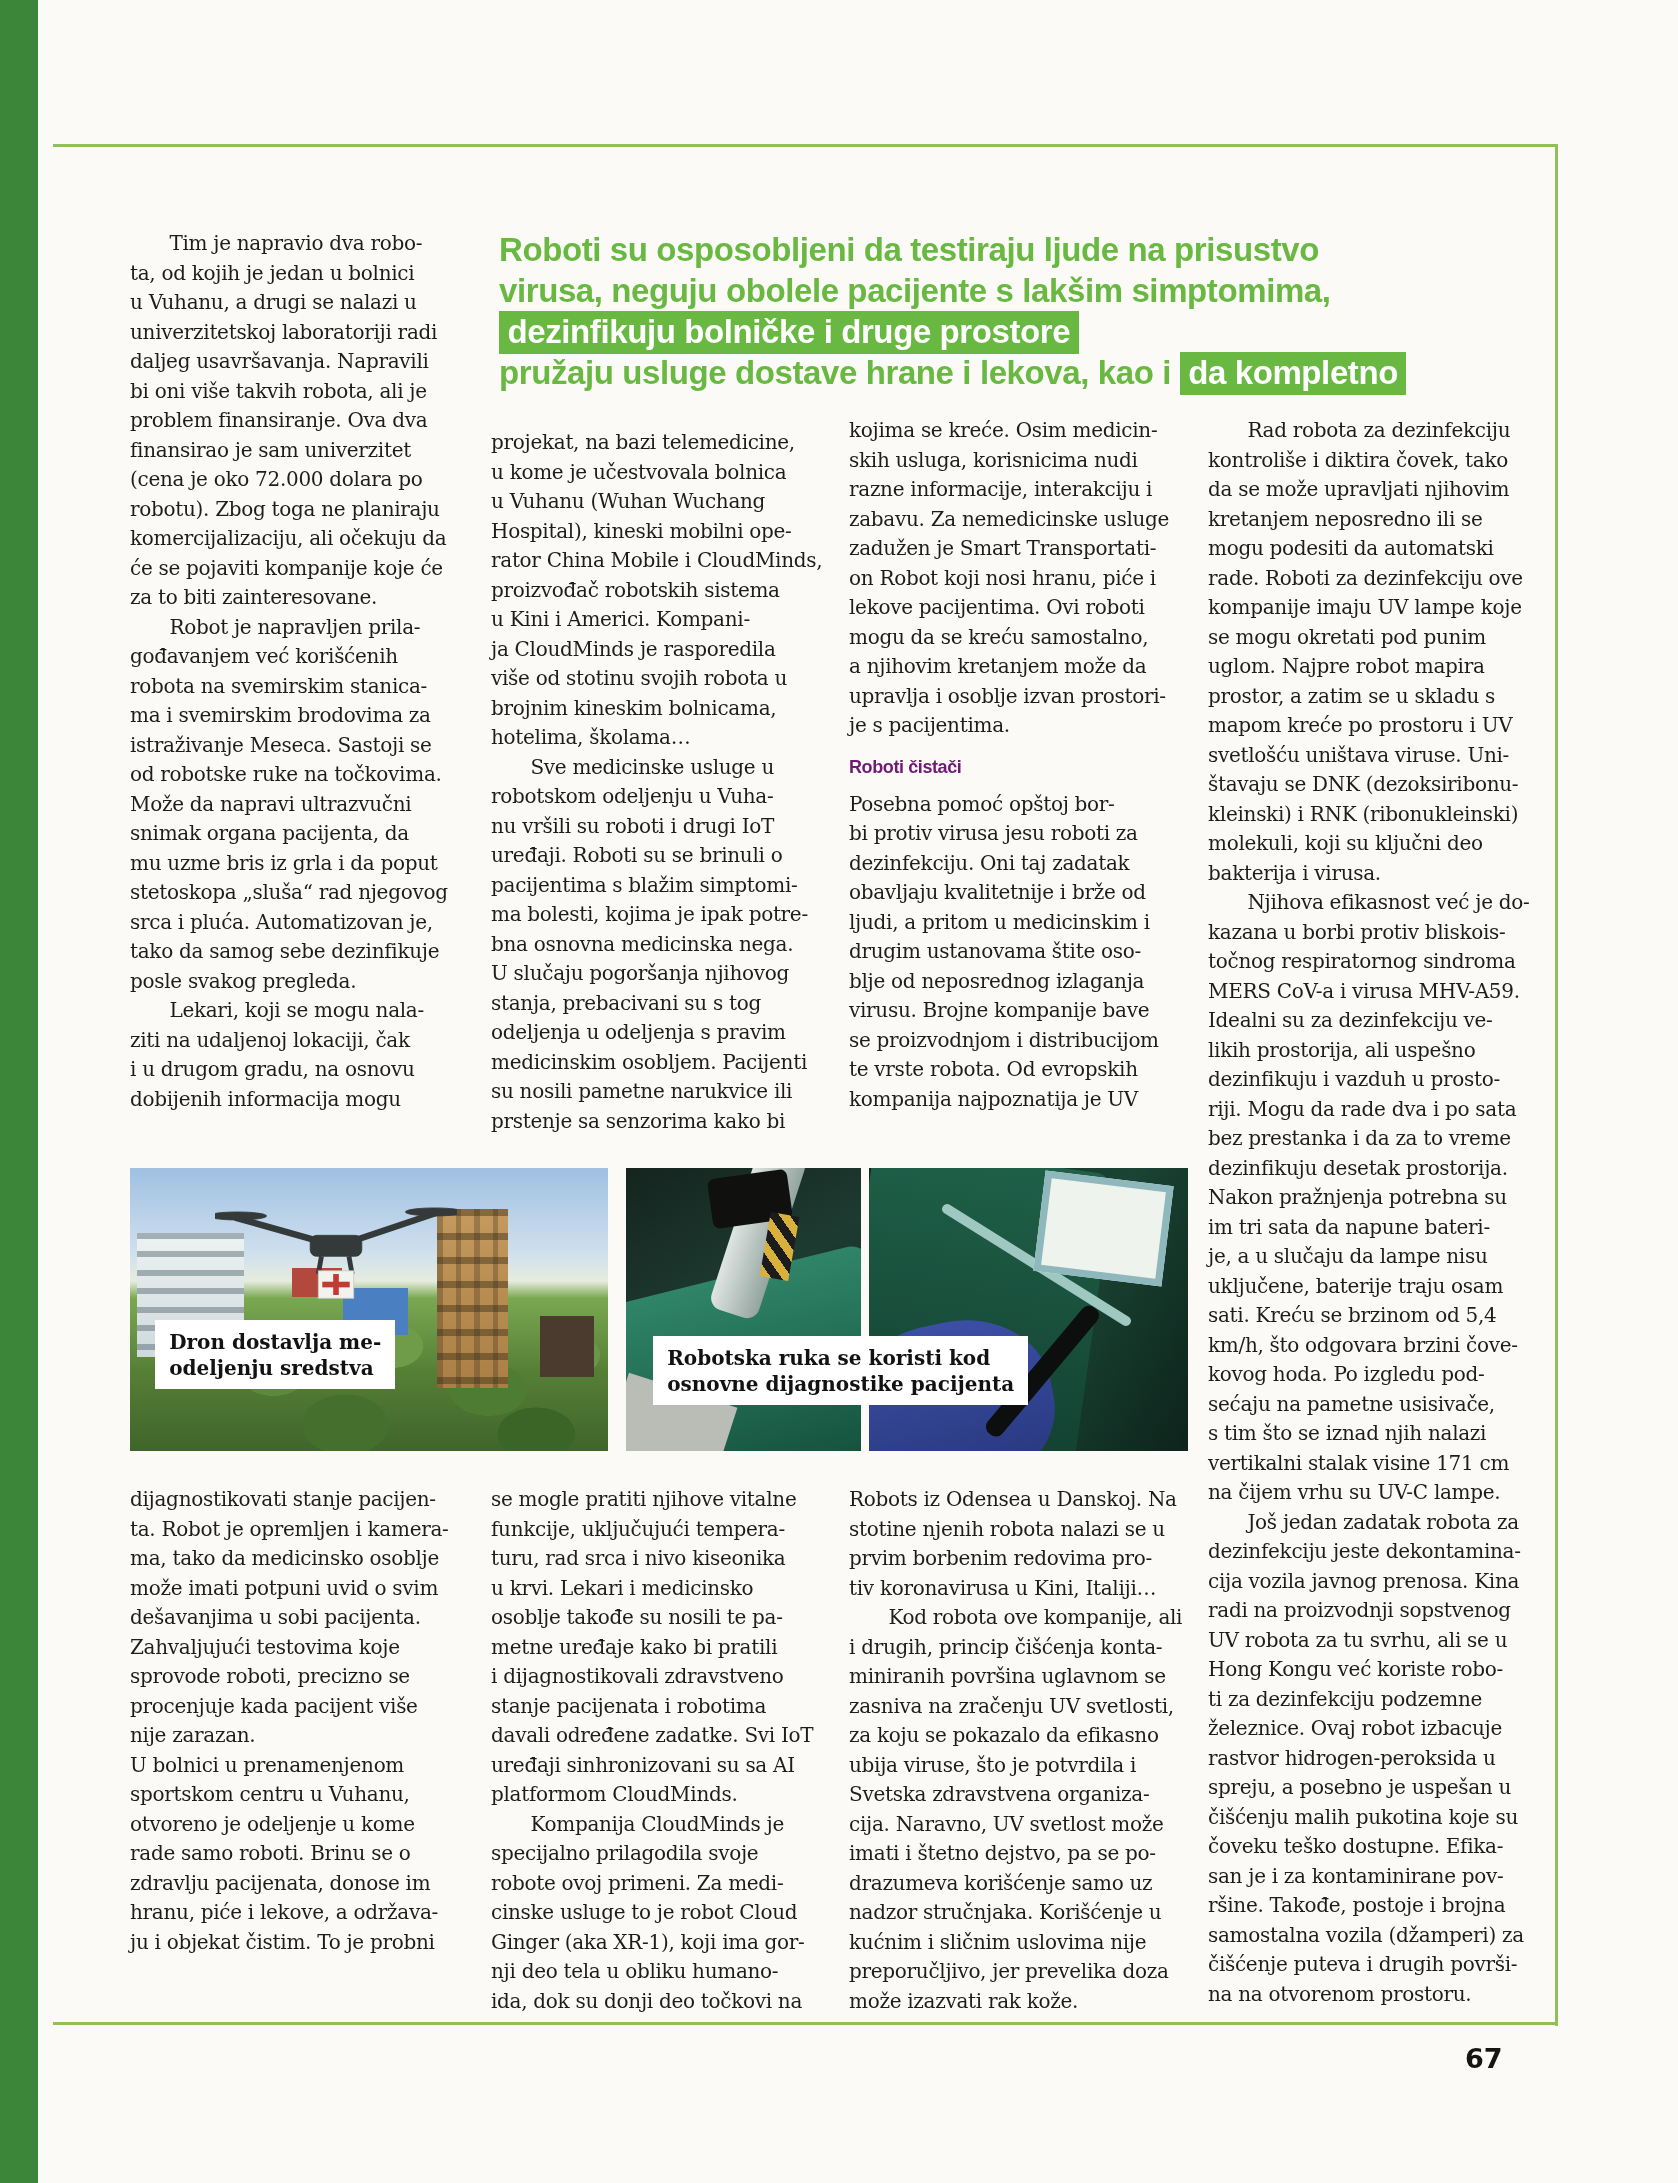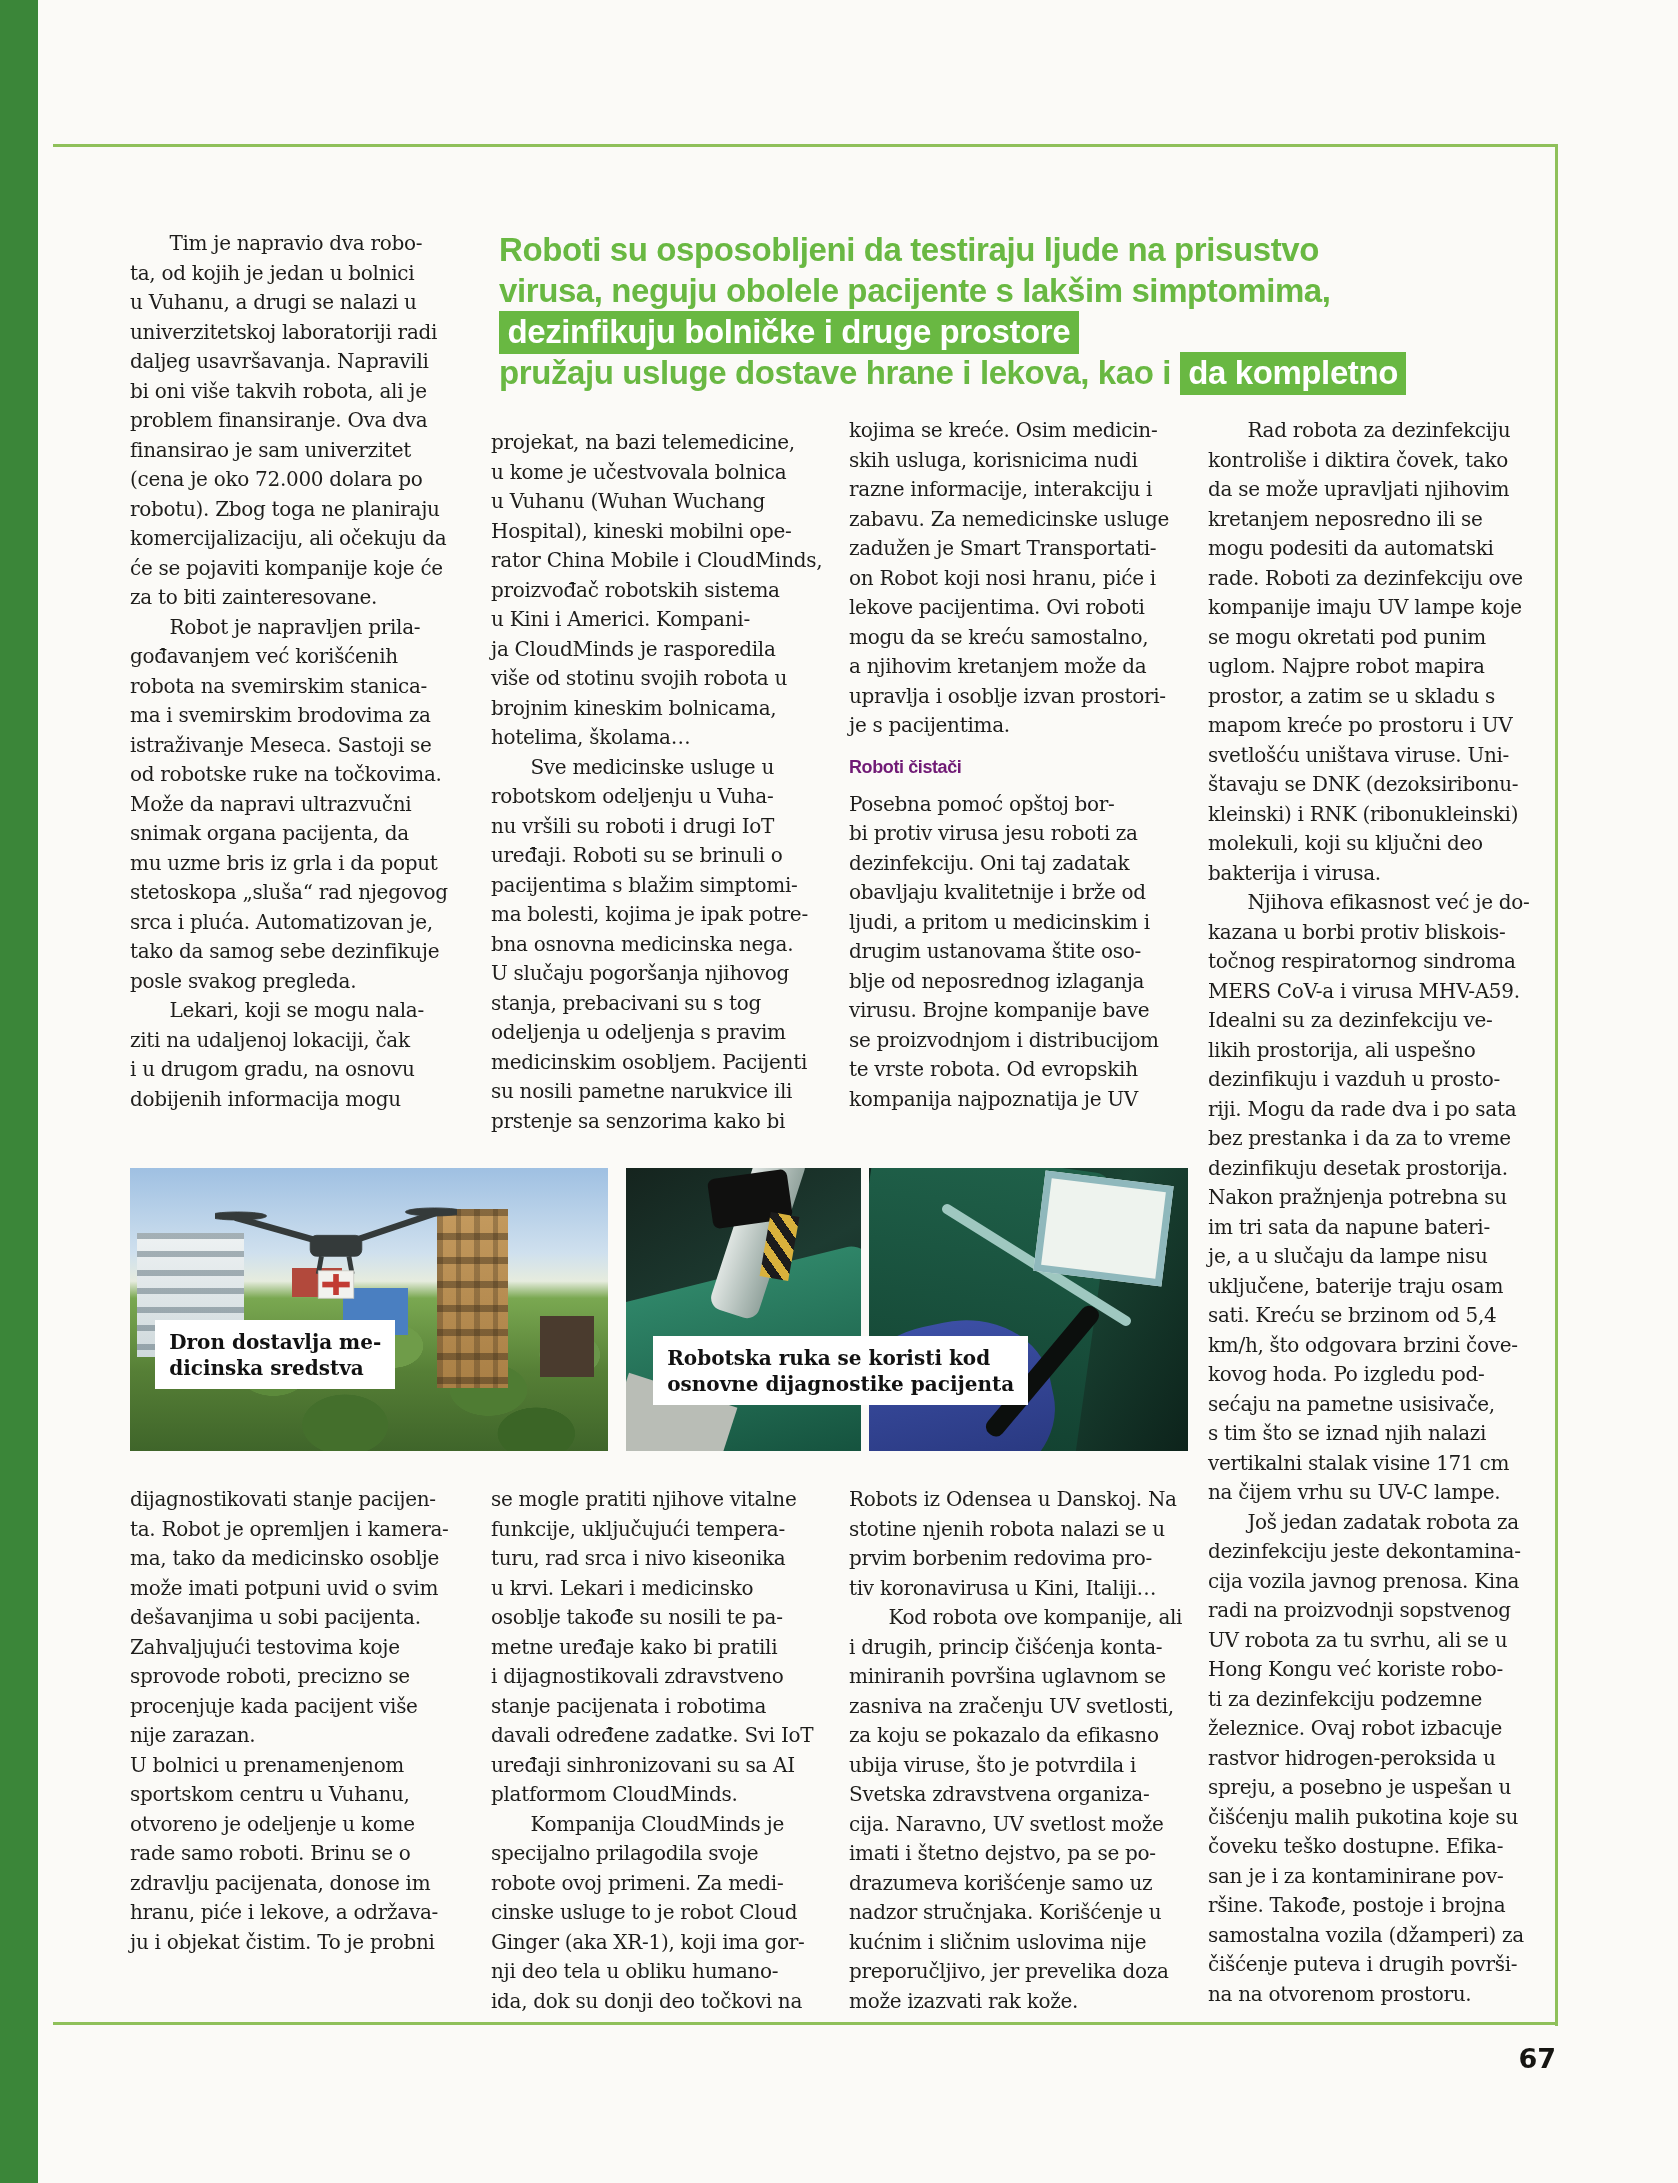"Dron dostavlja me-" div.caption { text: dicinska -> odeljenju }
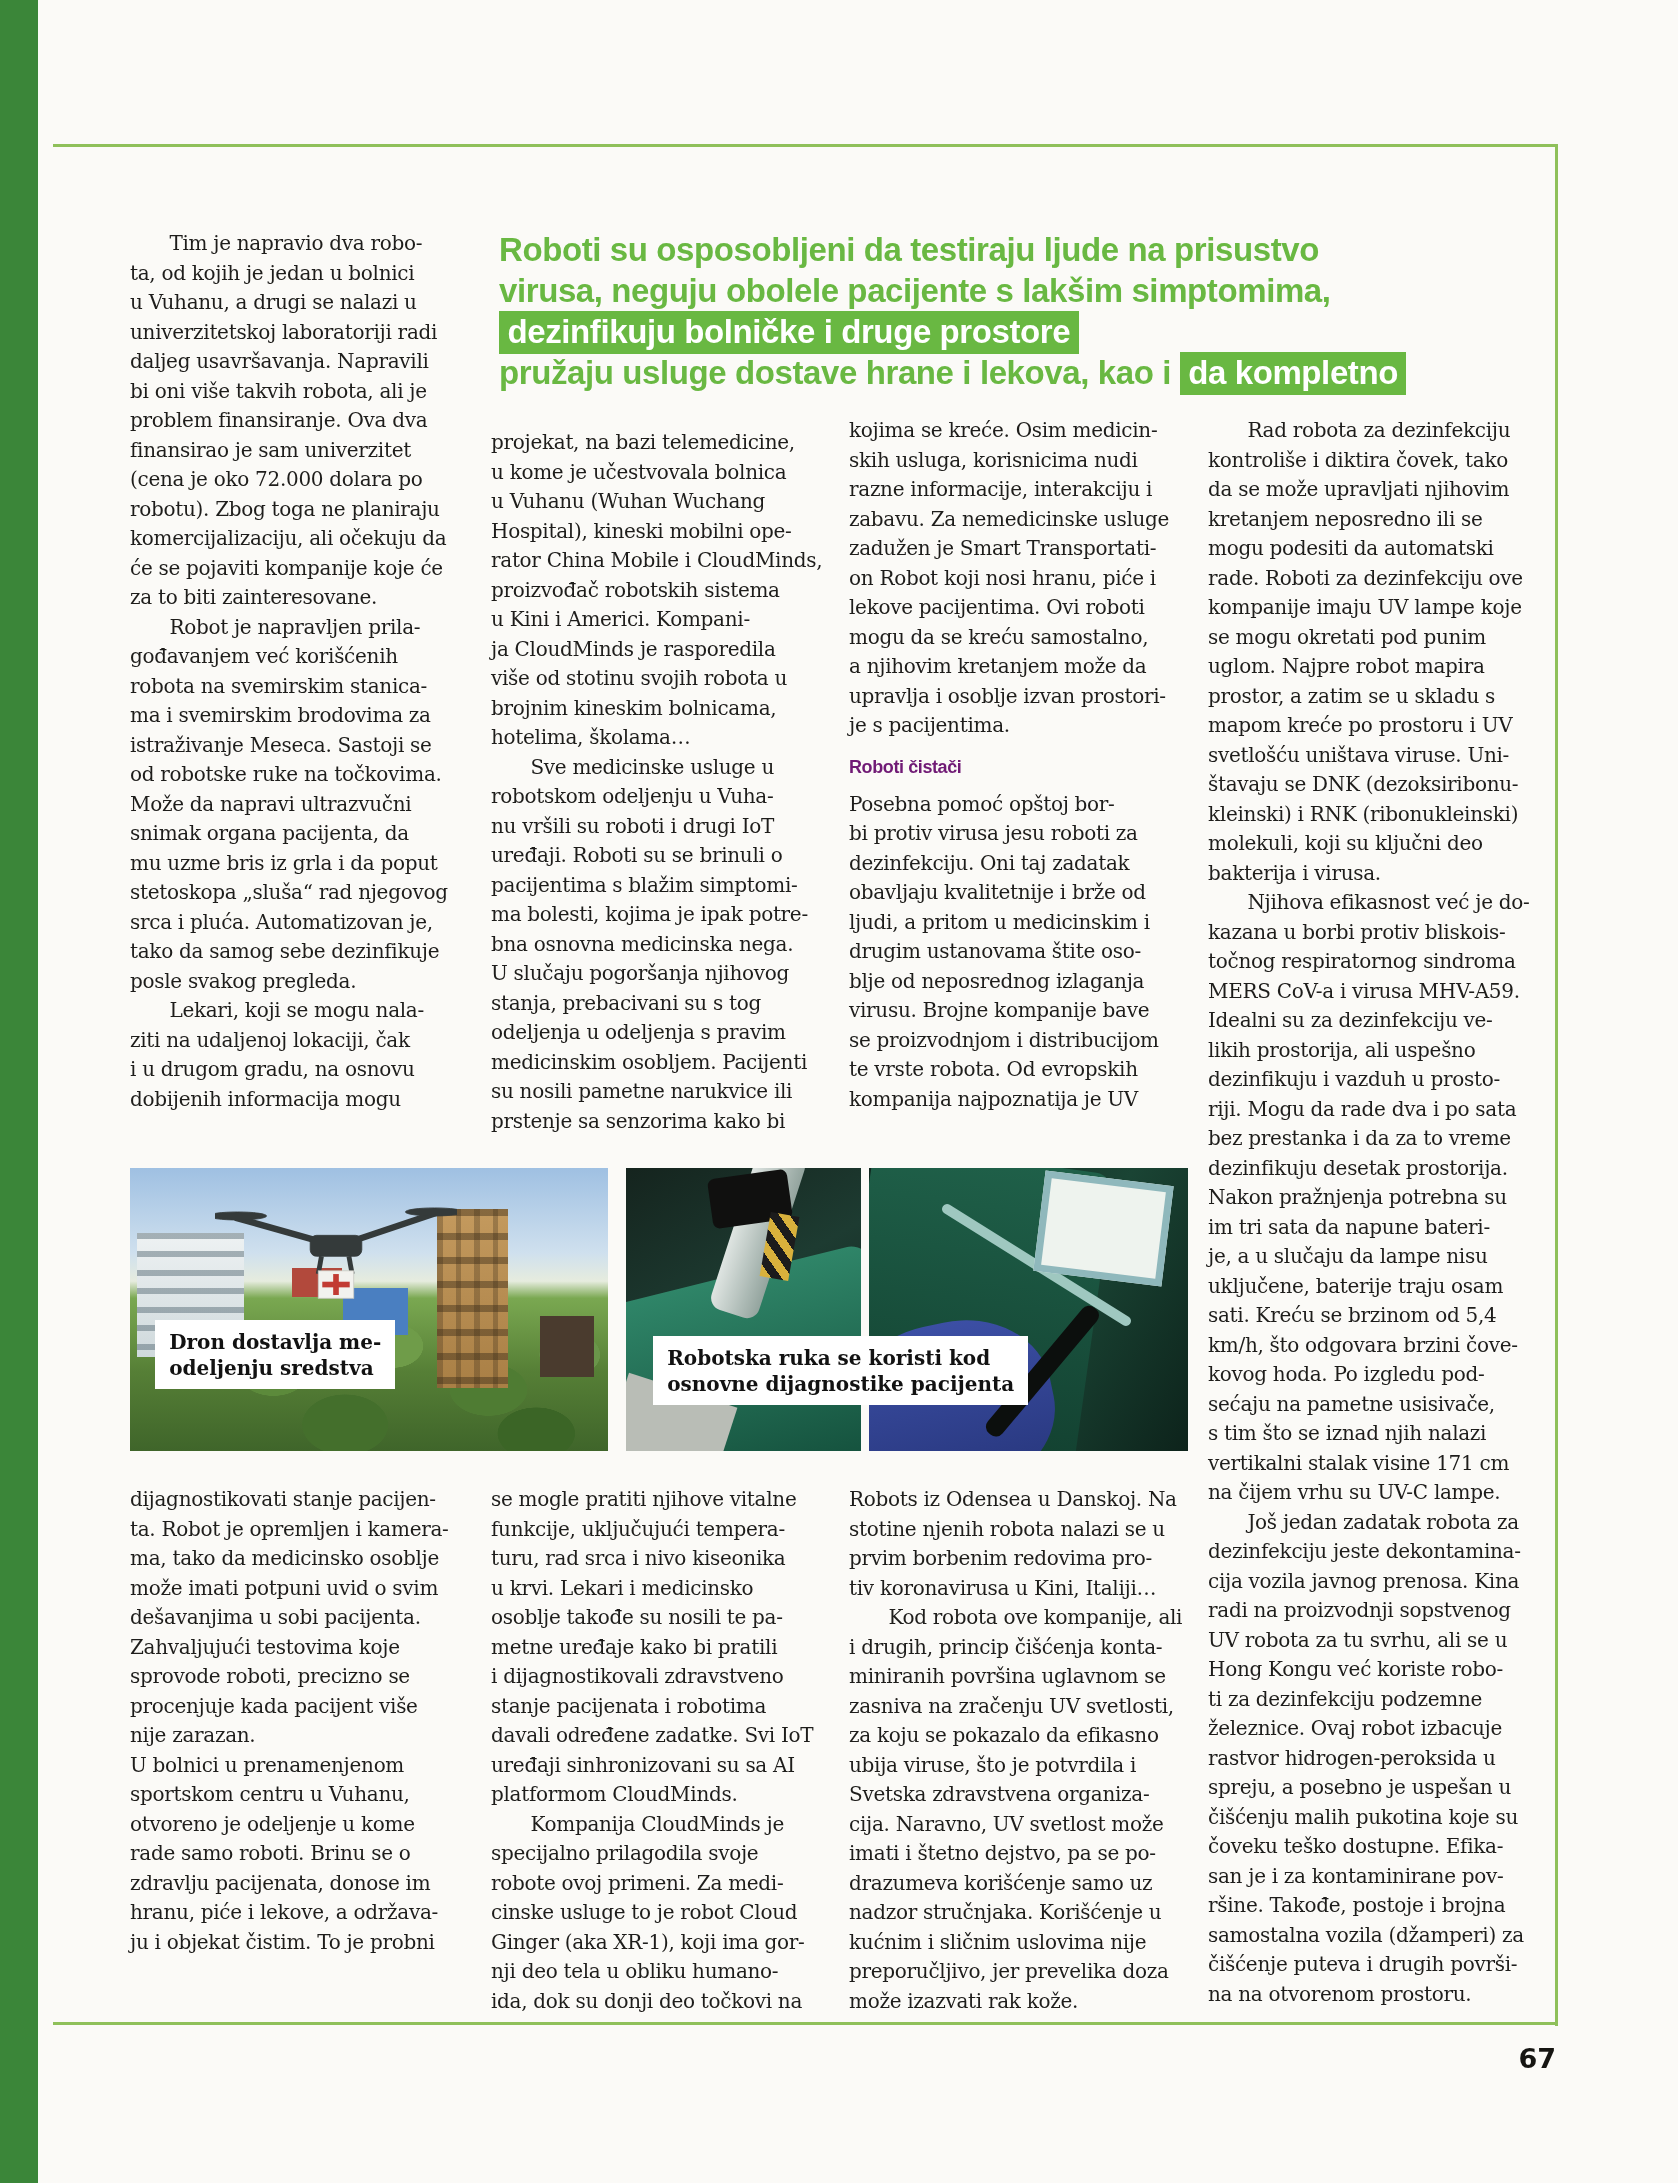"67" .page-number { text-align: right -> none }
